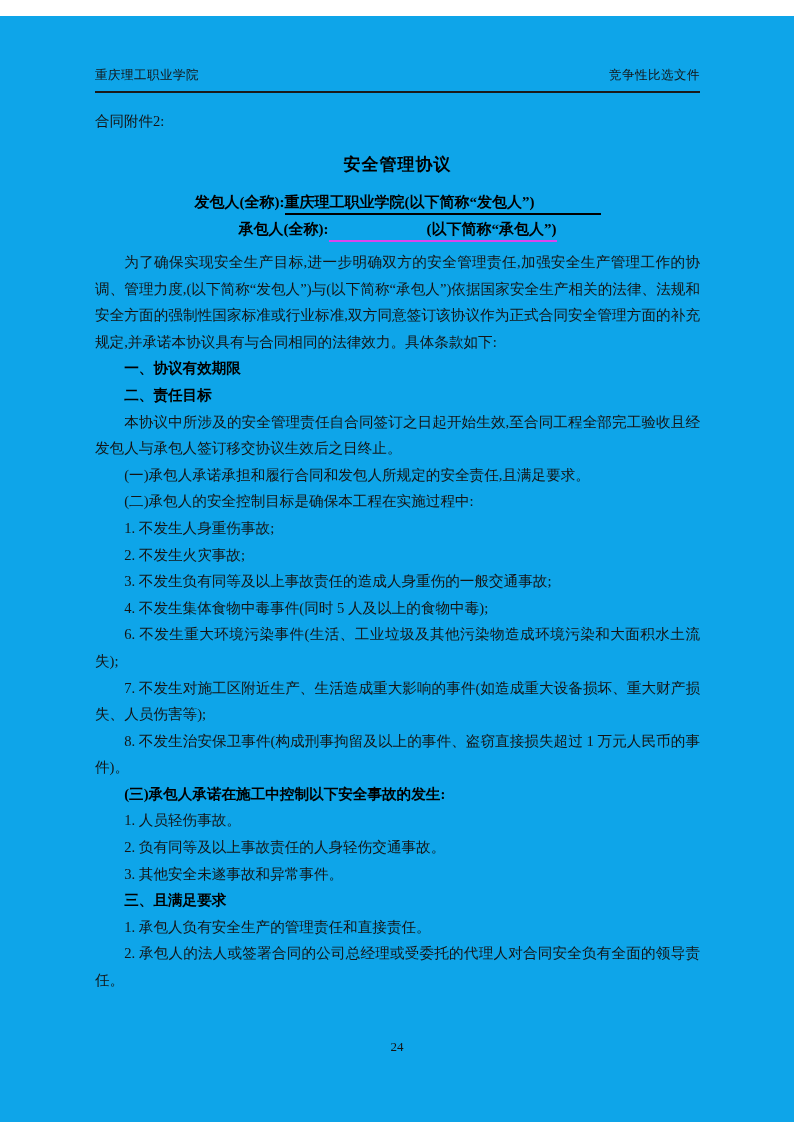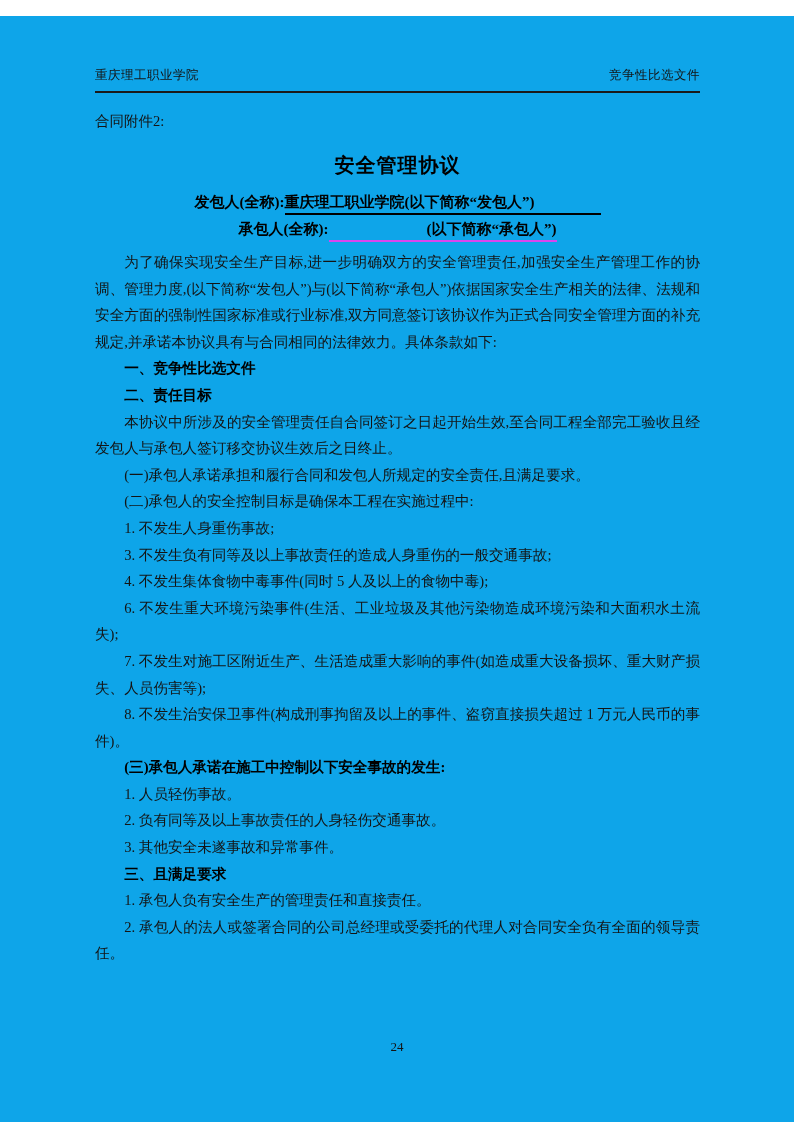"安全管理协议" .doc-title { font-size: 20px -> 17px }
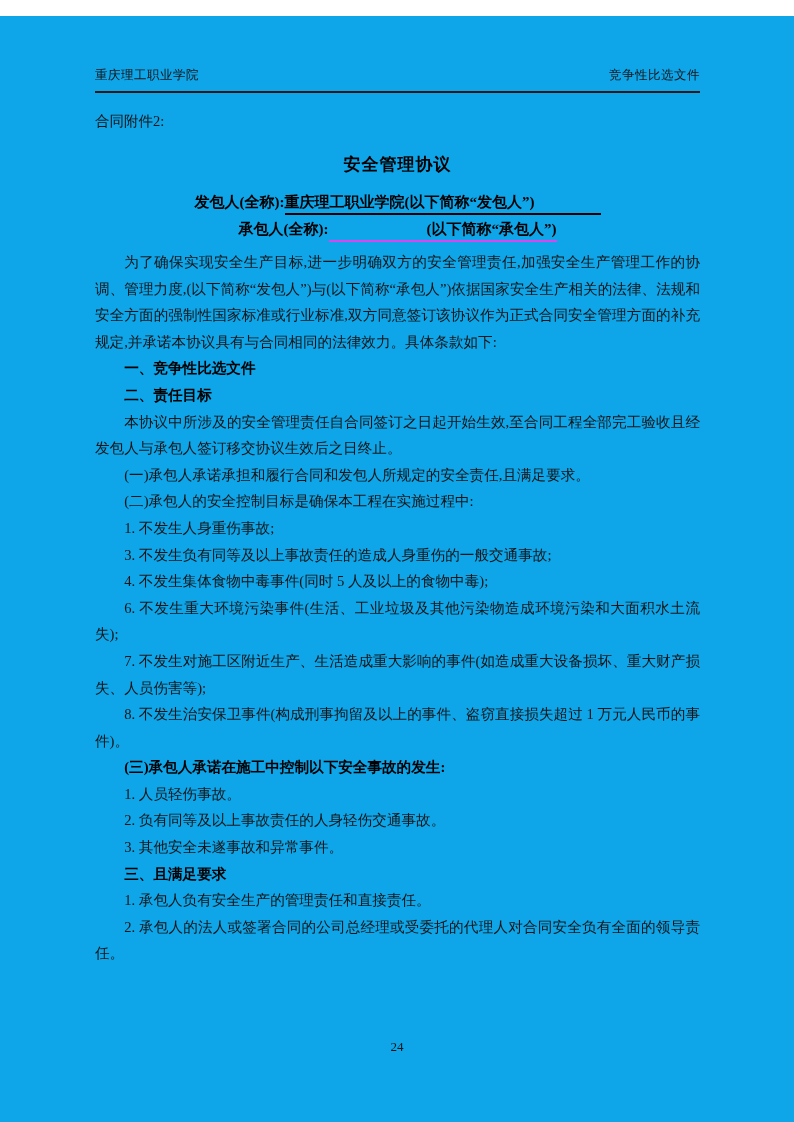"一、竞争性比选文件" p.para { text: 竞争性比选文件 -> 协议有效期限 }
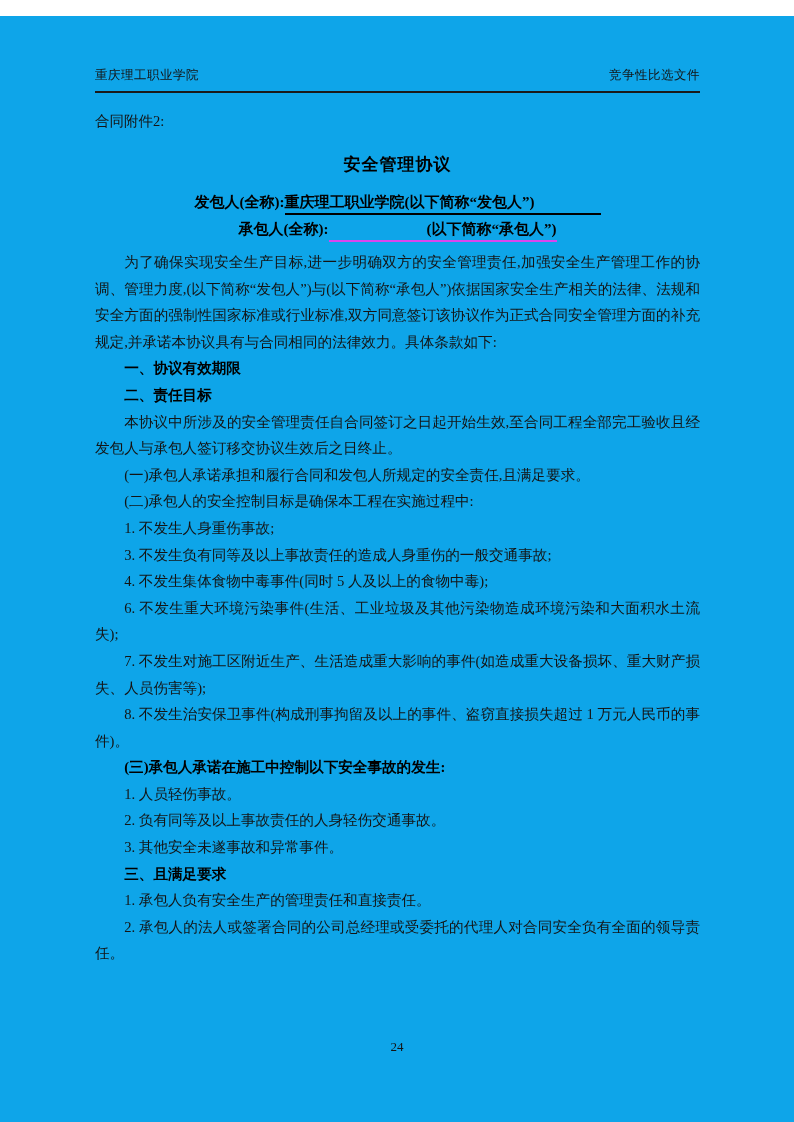"2. 不发生火灾事故;" p.para { html: none -> <p>2. 不发生火灾事故;</p> }
